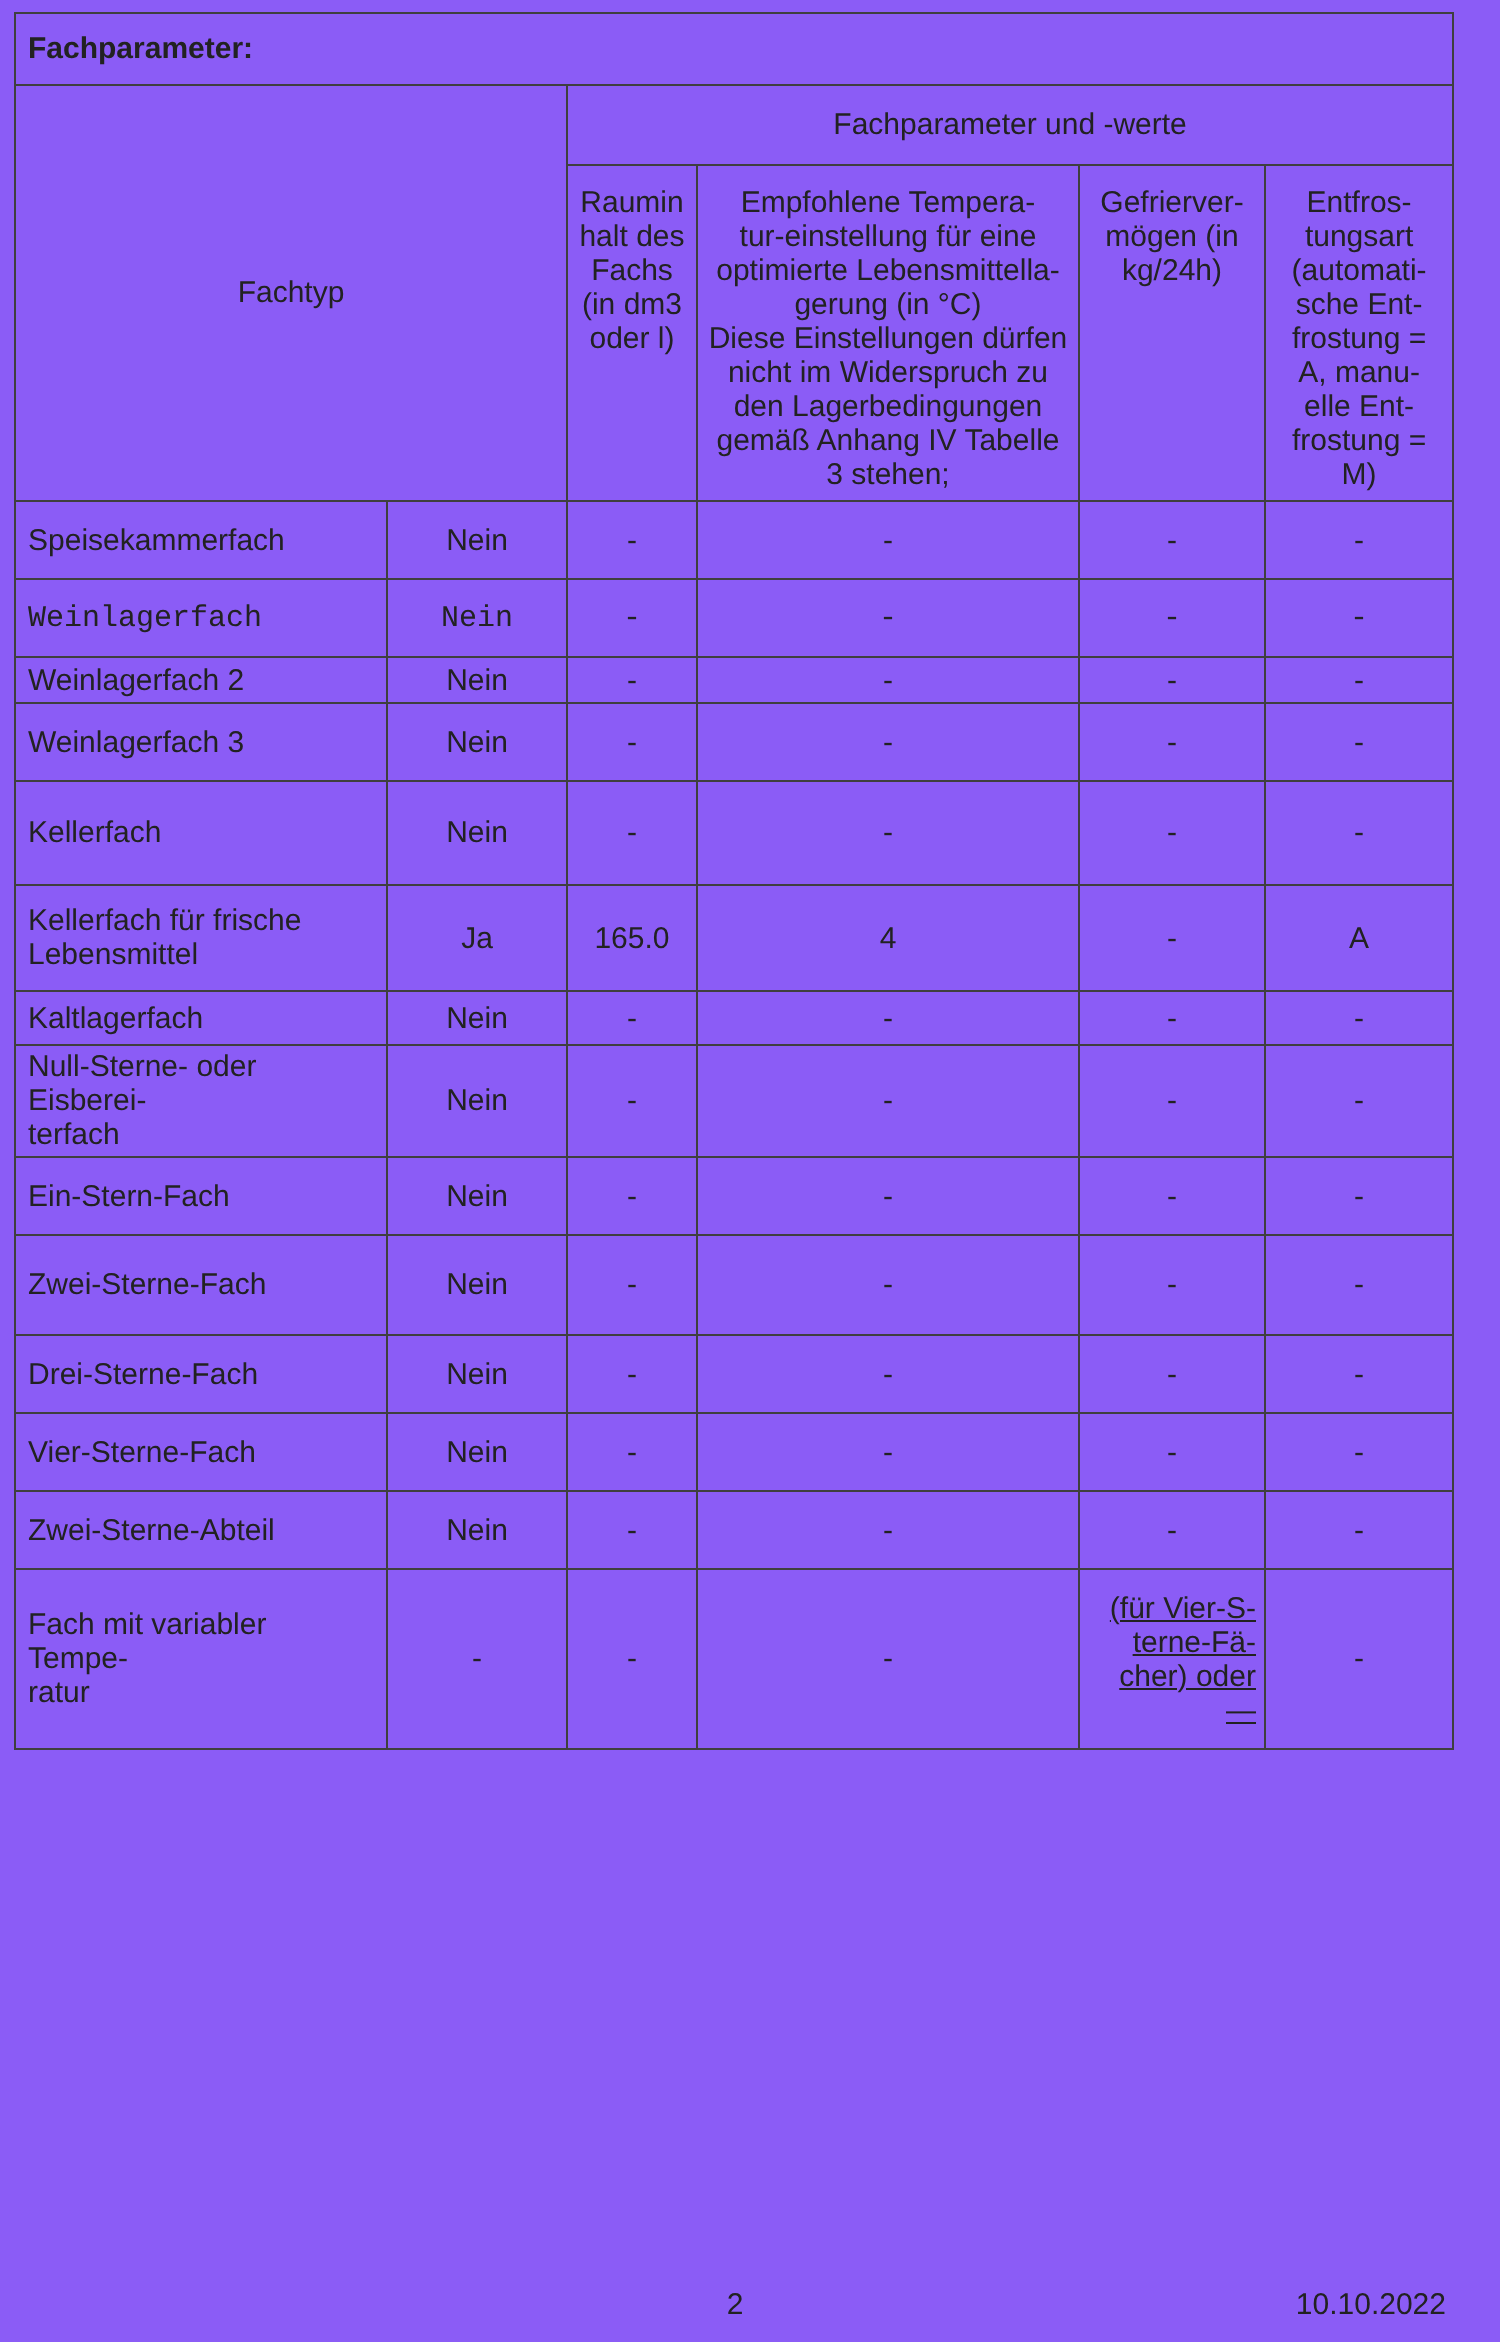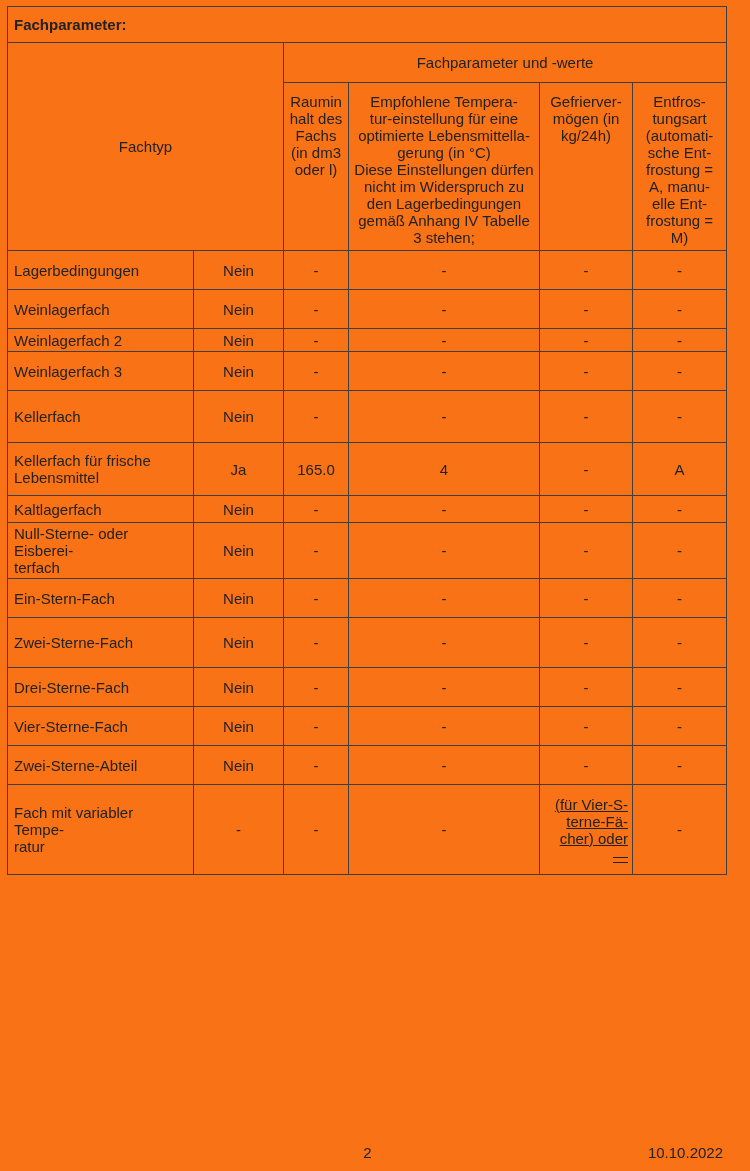"Fachparameter:" .page { background: #f97316 -> #8b5cf6 }
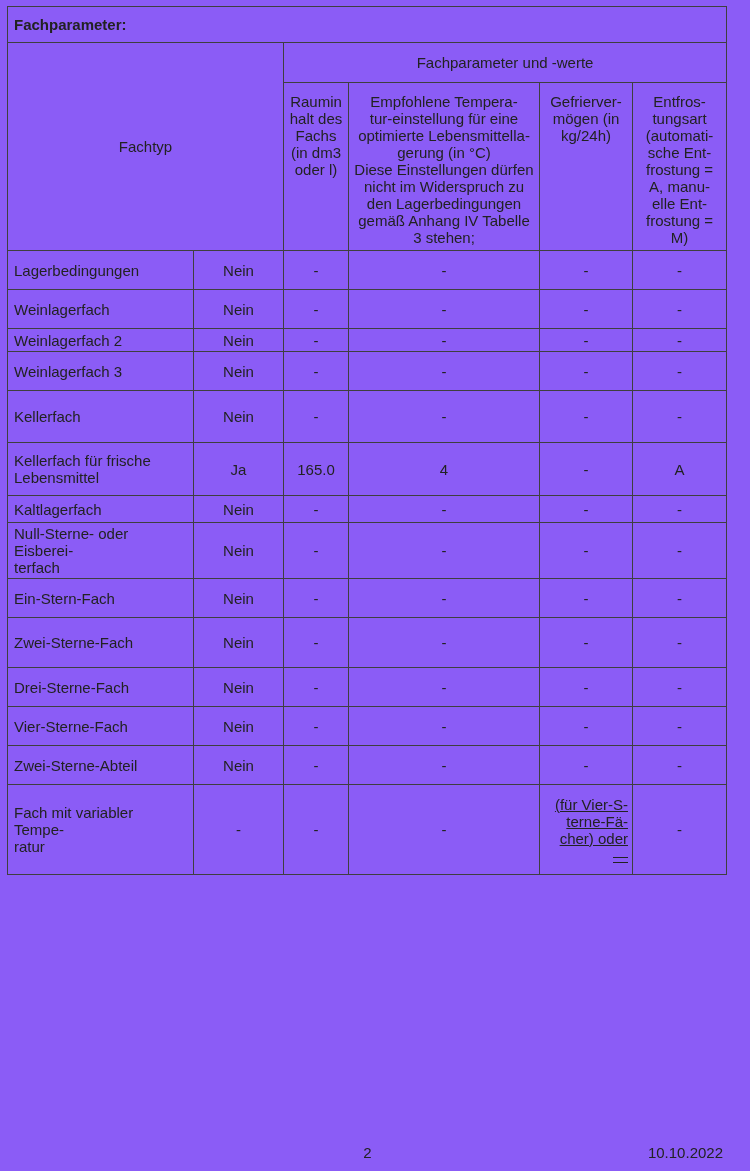"Lagerbedingungen" td.cell-name { text: Lagerbedingungen -> Speisekammerfach }
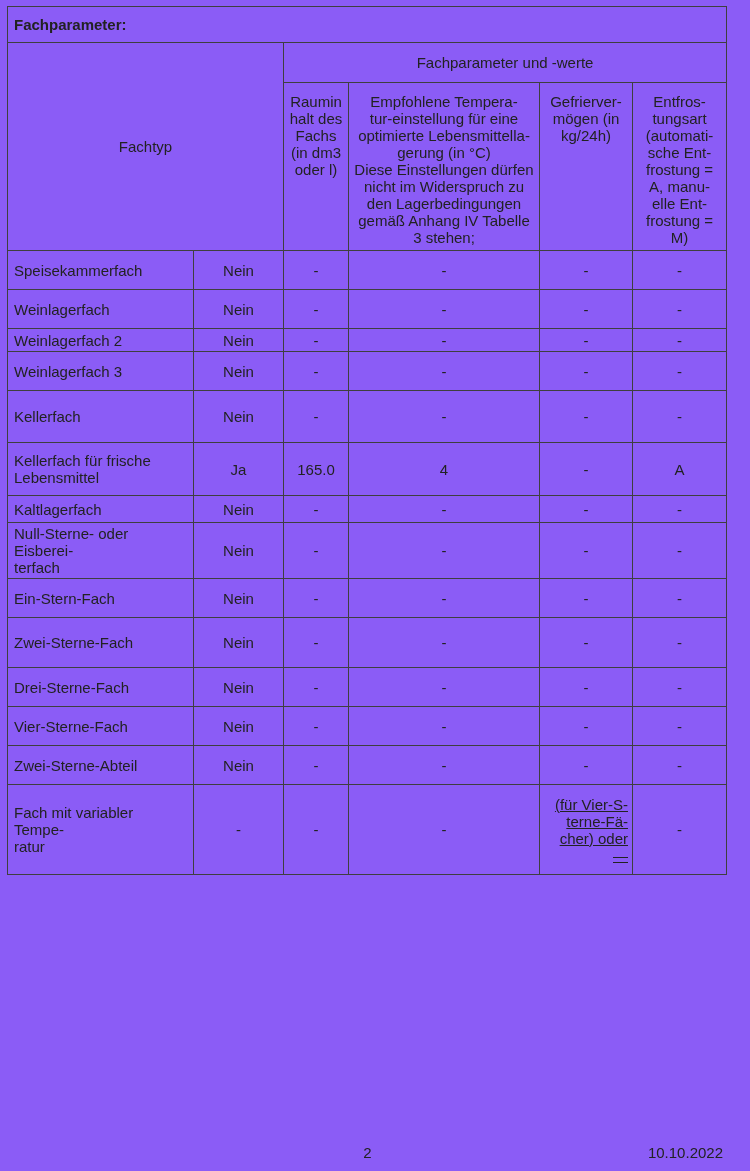"Weinlagerfach" tr { font-family: none -> Liberation Mono, monospace }
